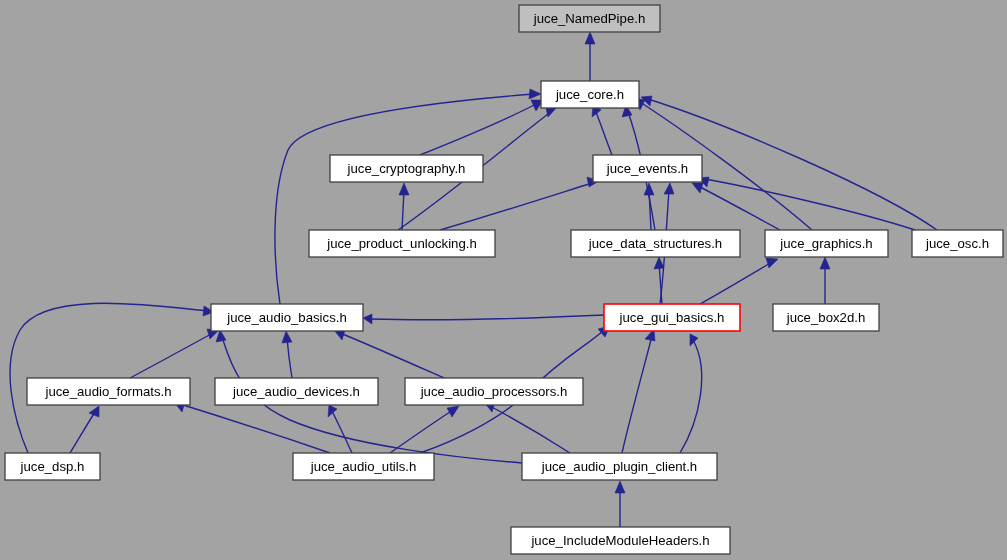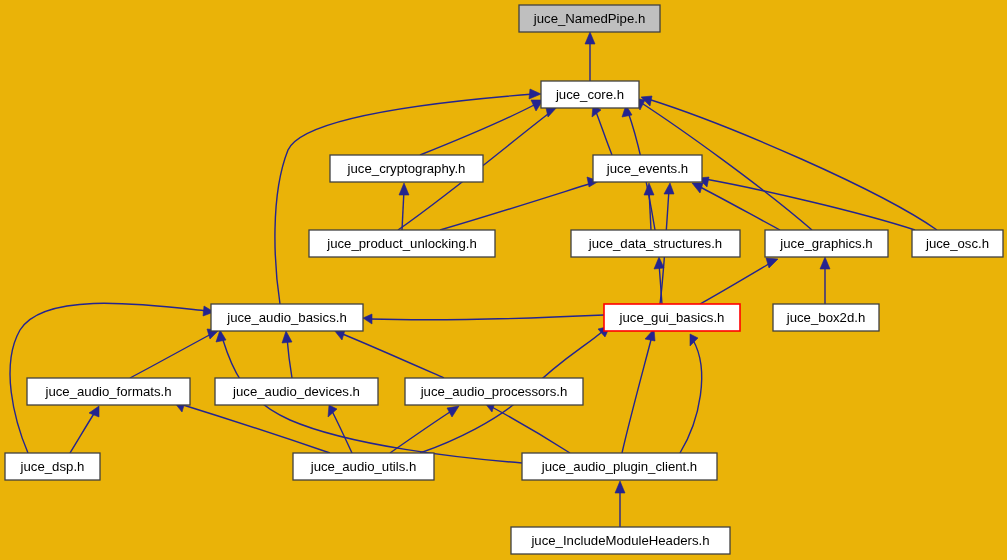"juce_NamedPipe.h" #graph-root { background: #eab308 -> #a3a3a3 }
